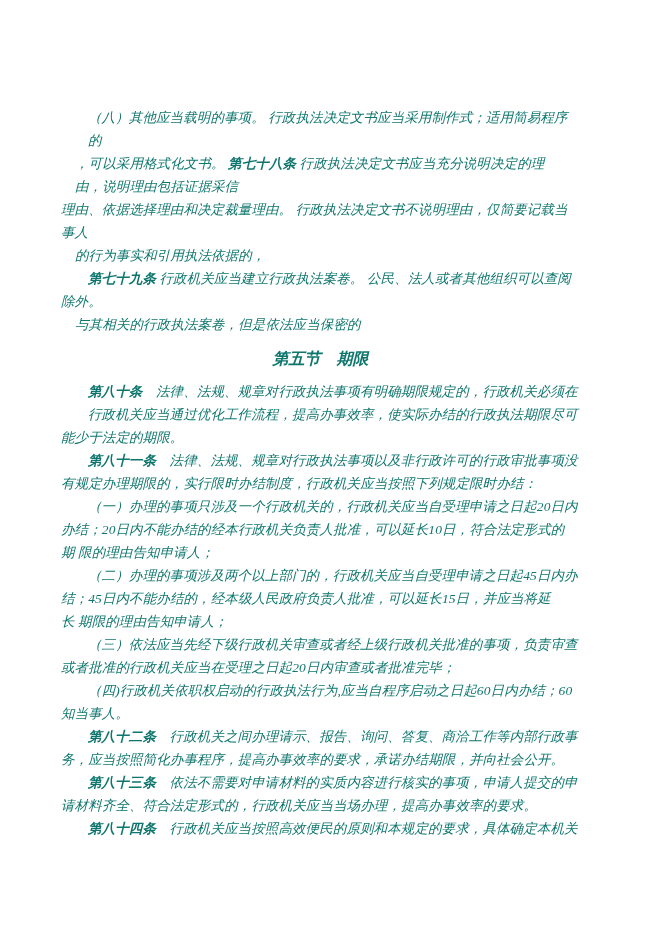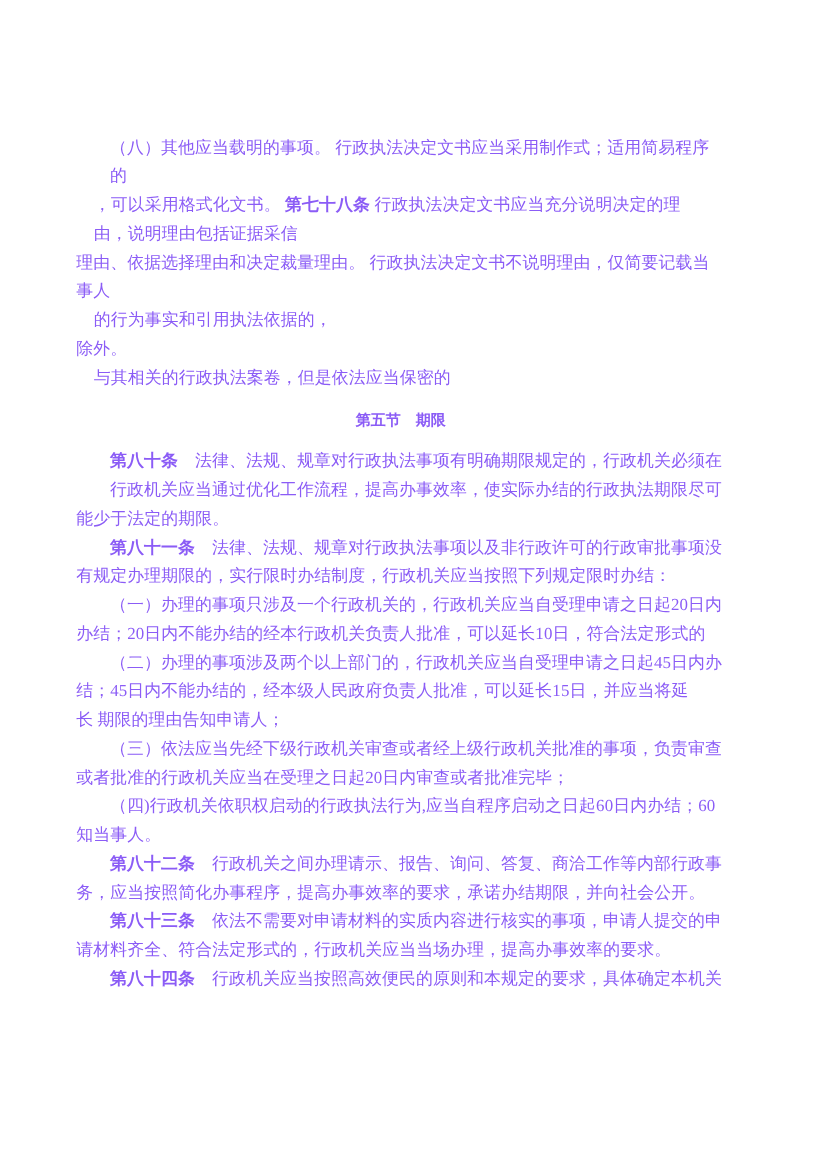"（八）其他应当载明的事项。 行政执法决定文书应当采用制作式；适用简易程序的" .page { color: #8b5cf6 -> #0f766e; font-style: none -> italic }
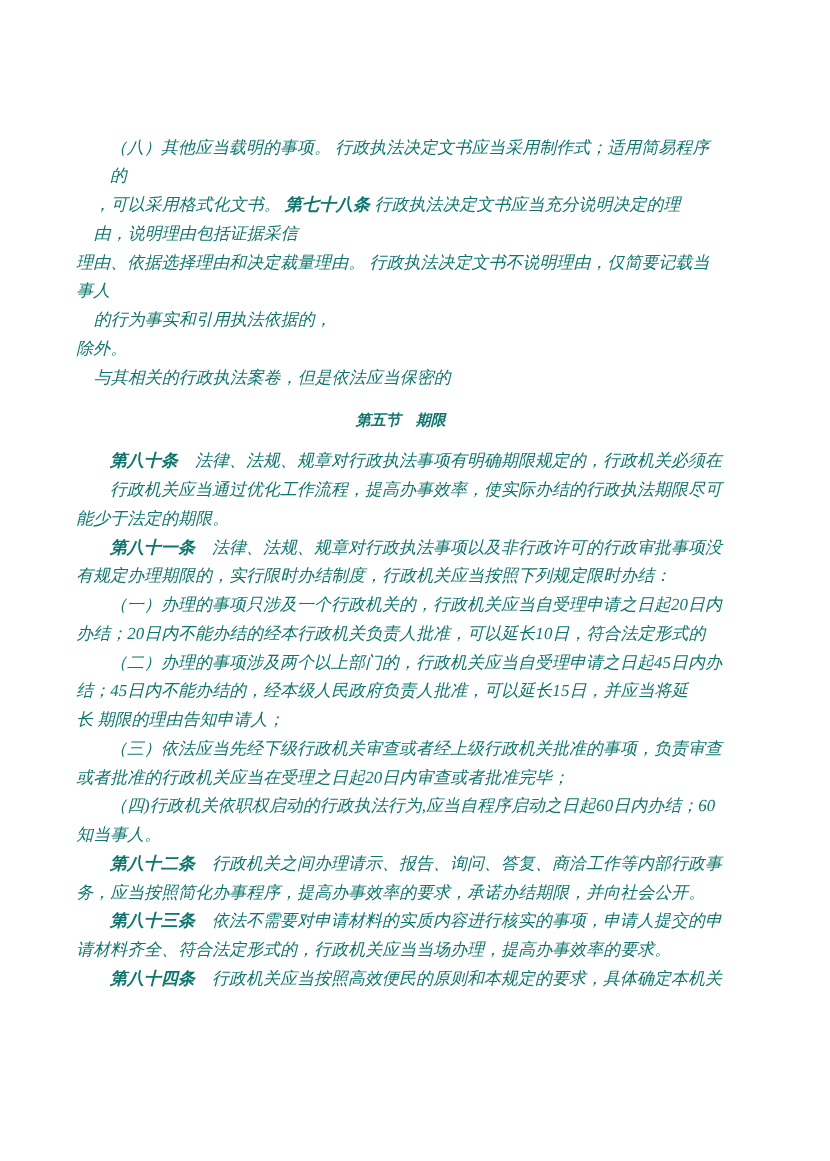"第七十九条 行政机关应当建立行政执法案卷。 公民、法人或者其他组织可以查阅" div.line { html: none -> <div><span>第七十九条</span><span> 行政机关应当建立行政执法案卷。 公民、法人或者其他组织可以查阅</span></div> }
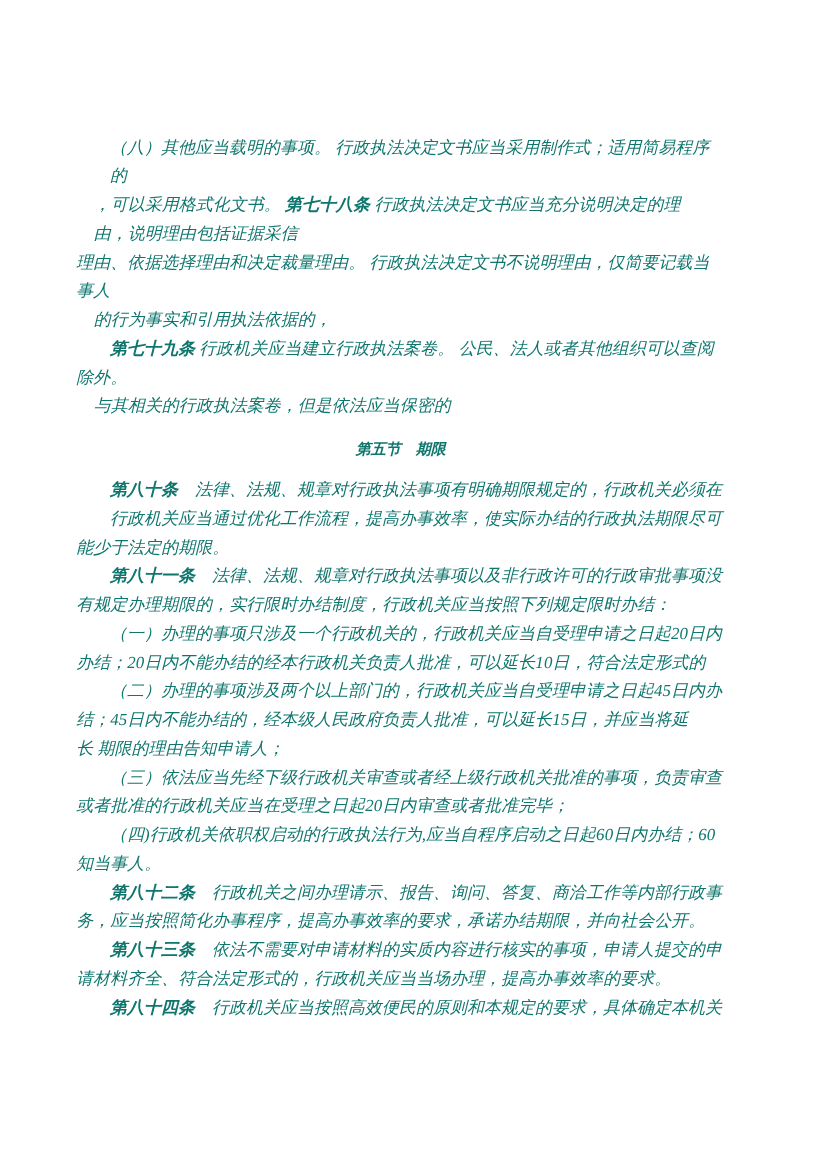"第五节 期限" .section-heading { font-size: 12px -> 16px }
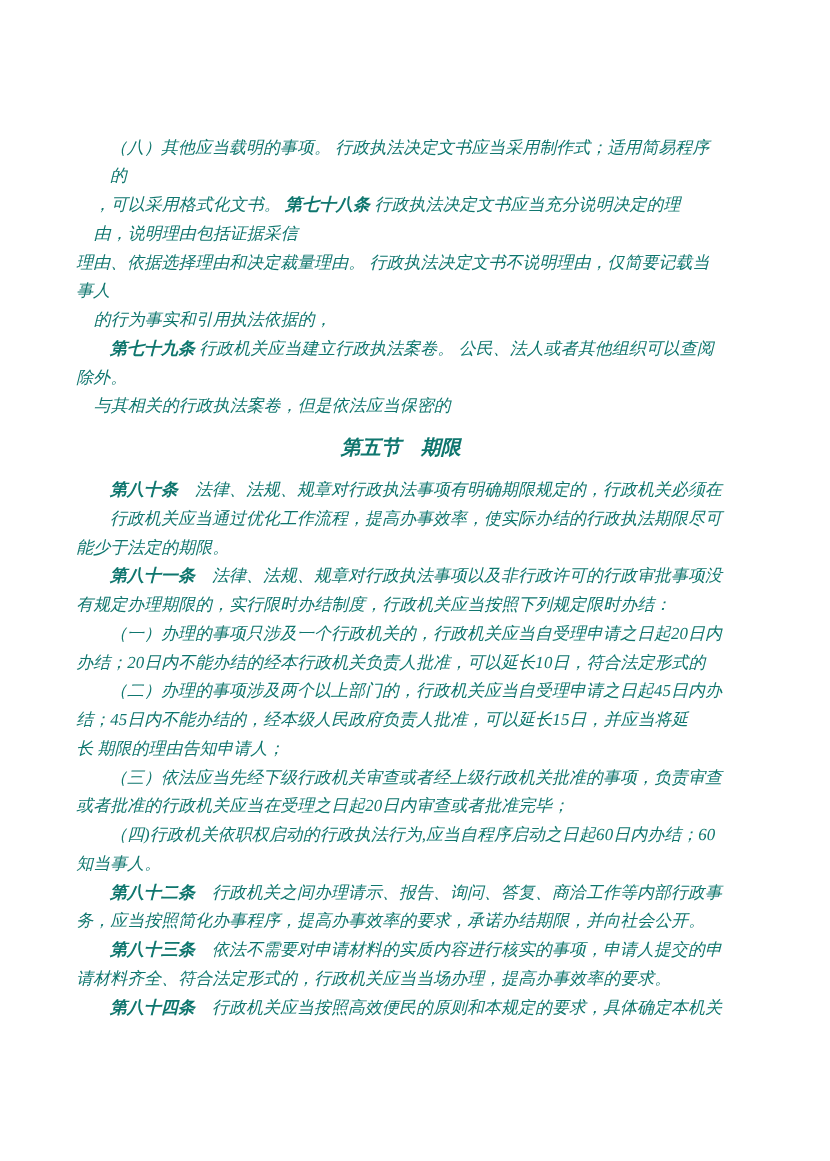"期 限的理由告知申请人；" div.line { html: none -> <div><span>期 限的理由告知申请人；</span></div> }
